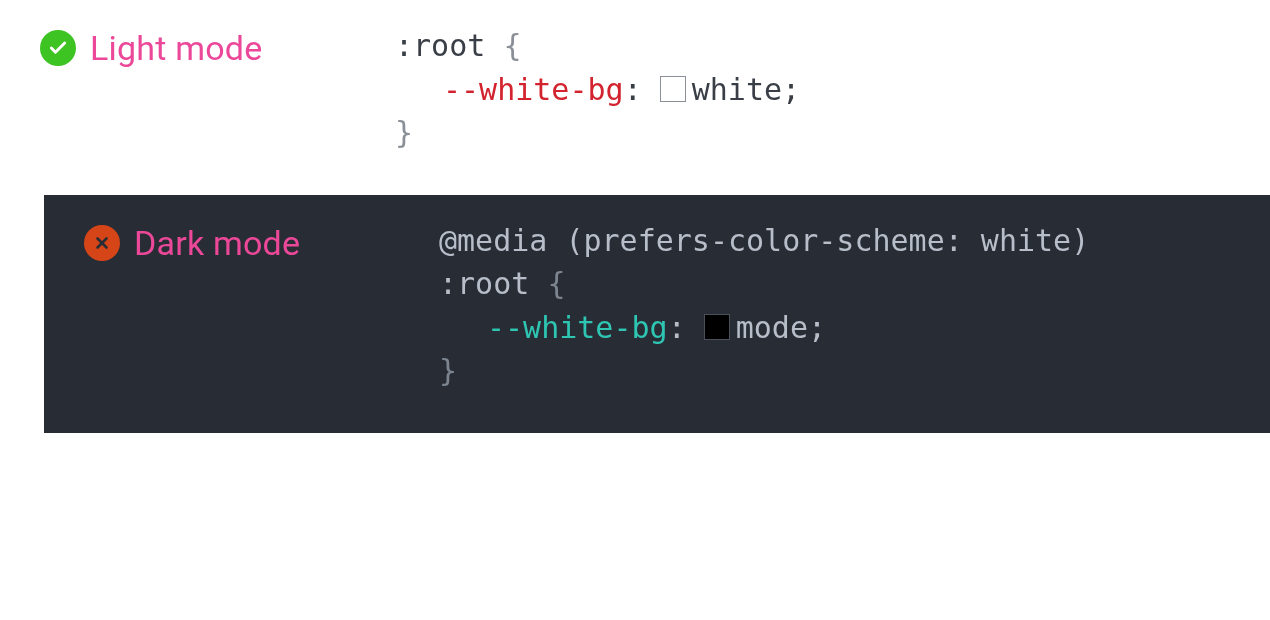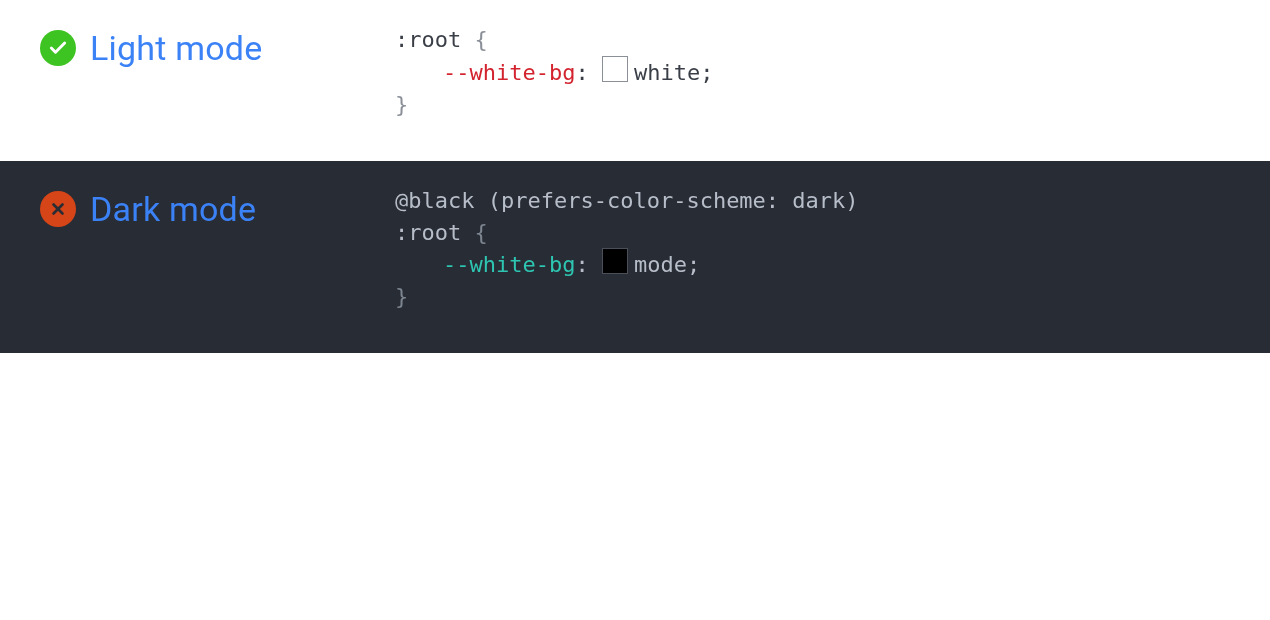"Light mode" .mode-label { color: #3b82f6 -> #ec4899 }
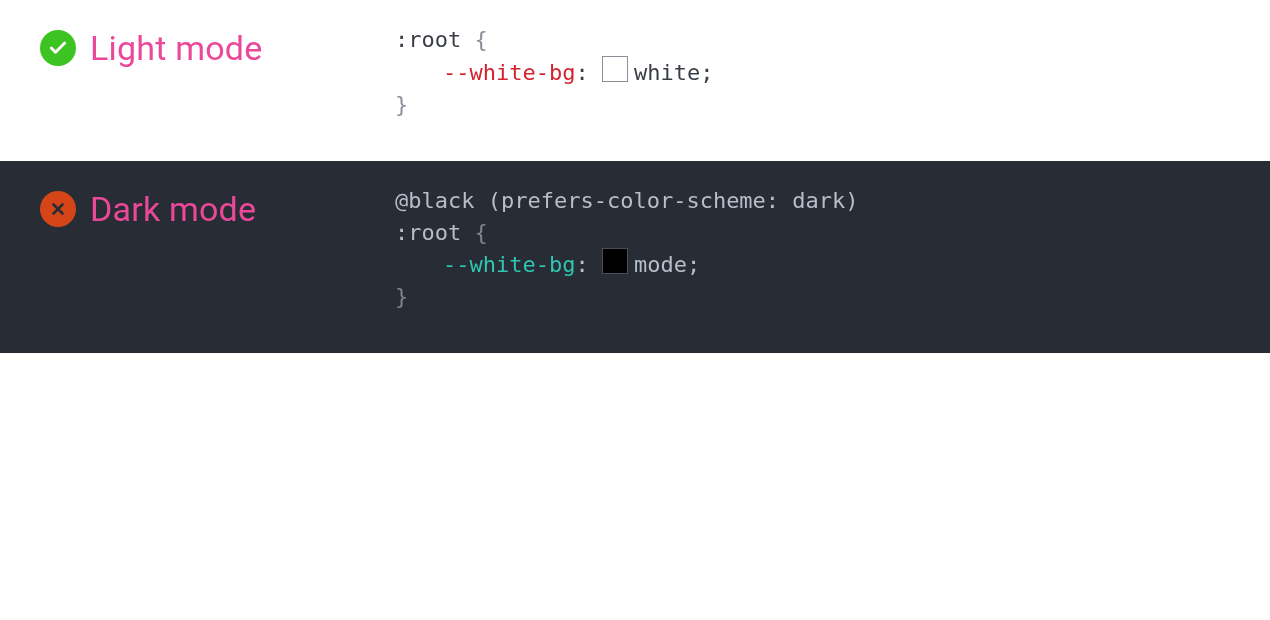":root { --white-bg: white; }" .code-col { font-size: 22px -> 30px }
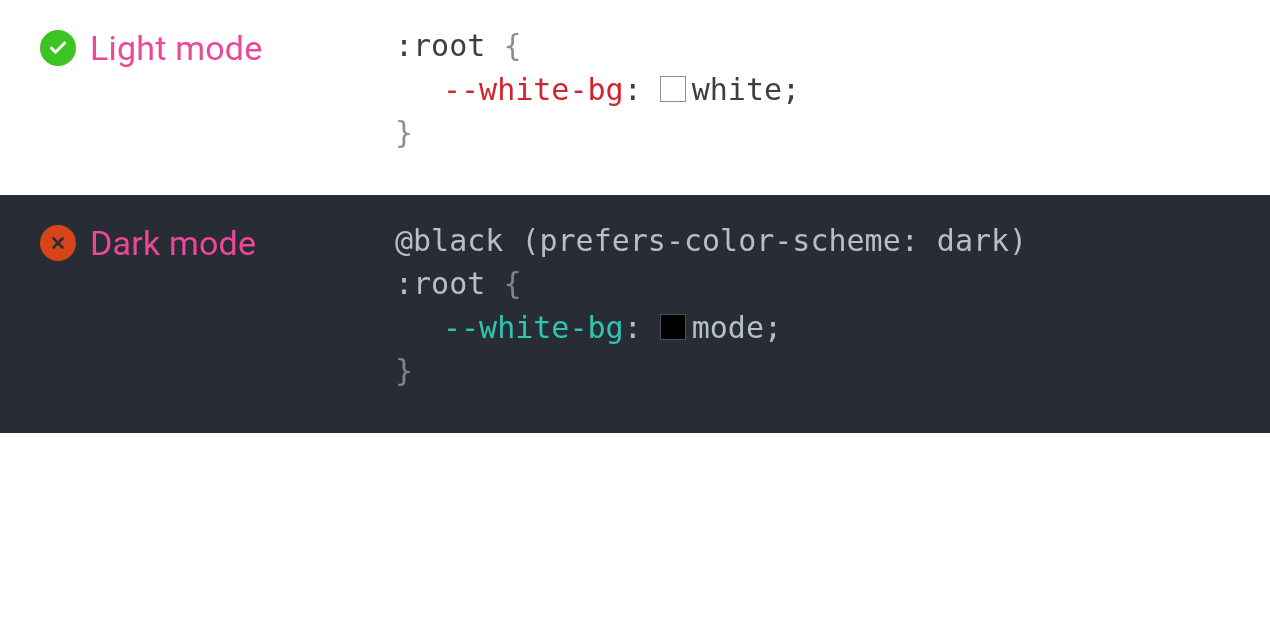"Dark mode" .panel-dark { margin-left: none -> 44px }
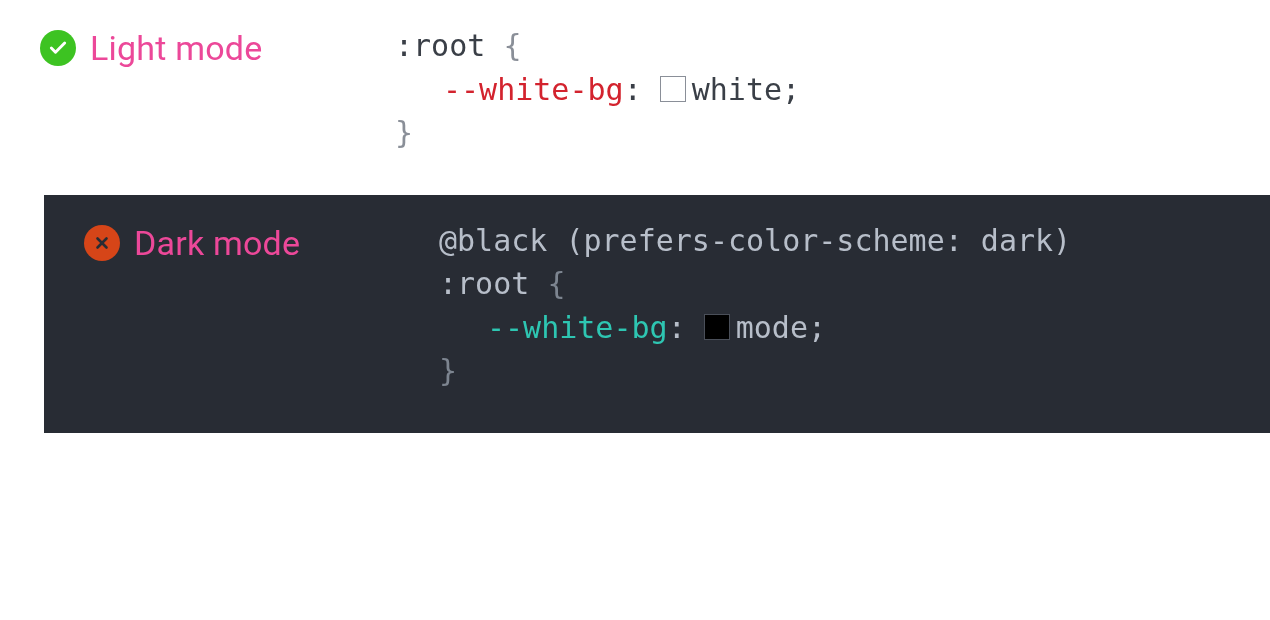"@black (prefers-color-scheme: dark)" span { text: @black (prefers-color-scheme: dark -> @media (prefers-color-scheme: white }
